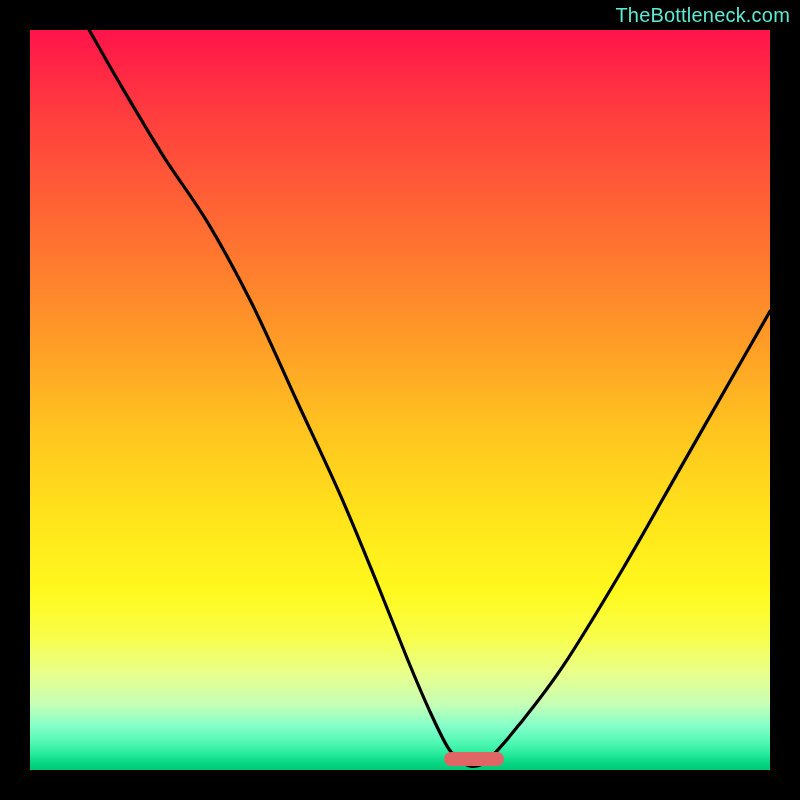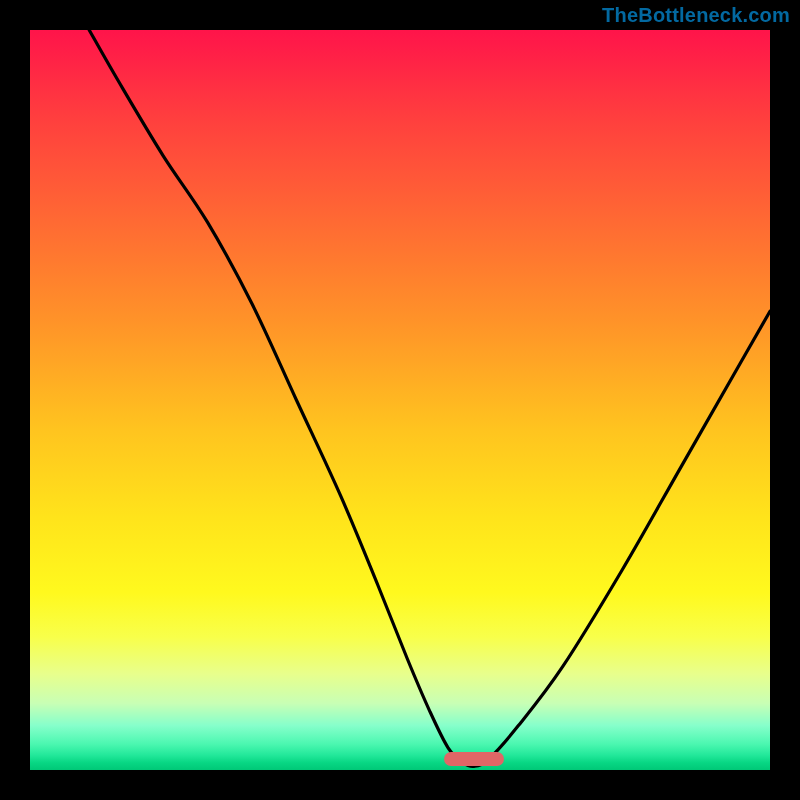"TheBottleneck.com" .watermark { color: #0369a1 -> #5eead4; font-weight: bold -> none }
